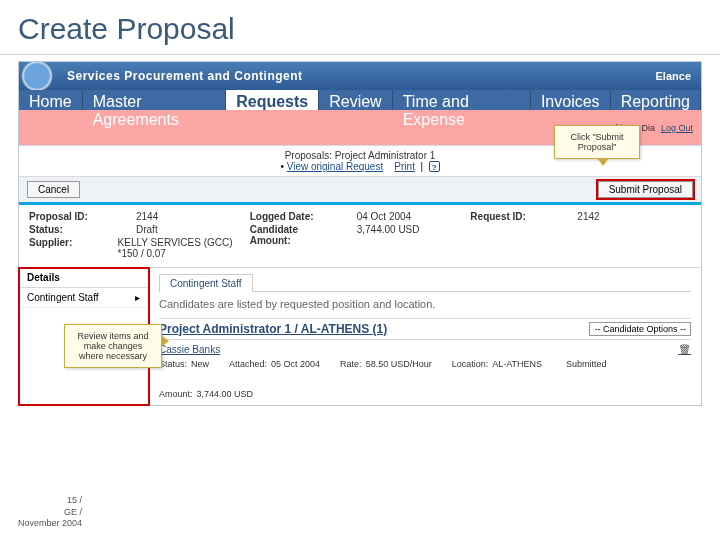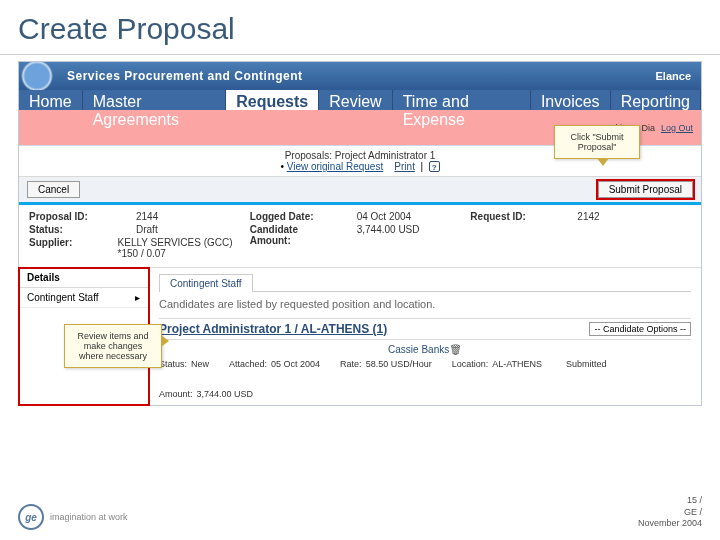"Cassie Banks" .cand-name { justify-content: center -> space-between; text-decoration: none -> underline }
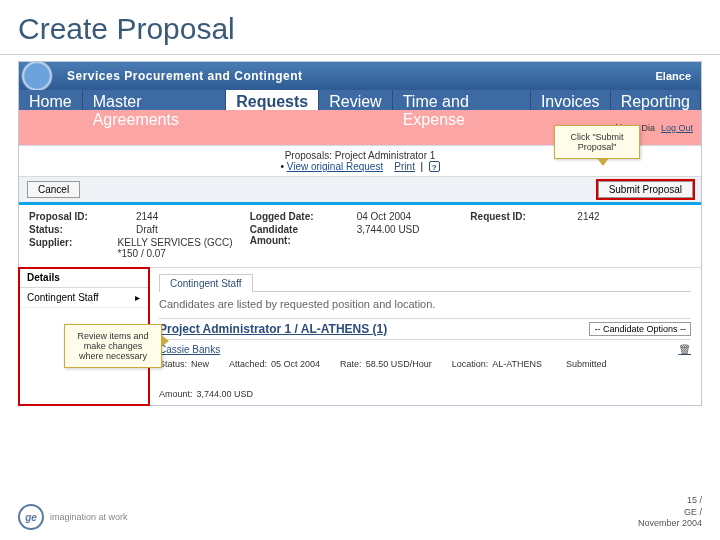"ge" div.footer-left { html: <div> <span>ge</span> <span>imagination at work</span> </div> -> none }
